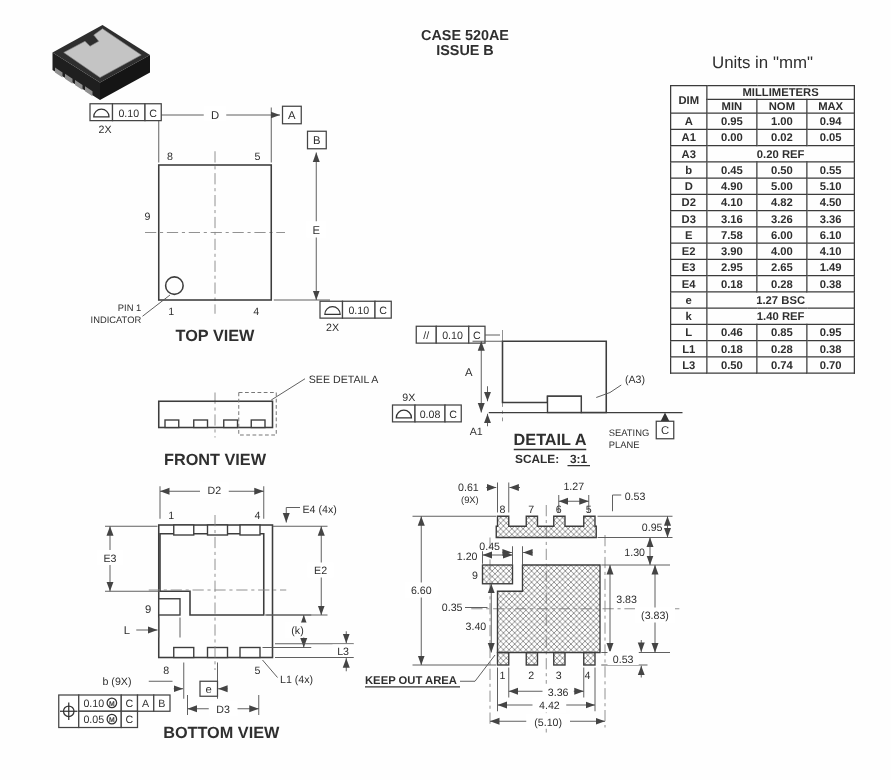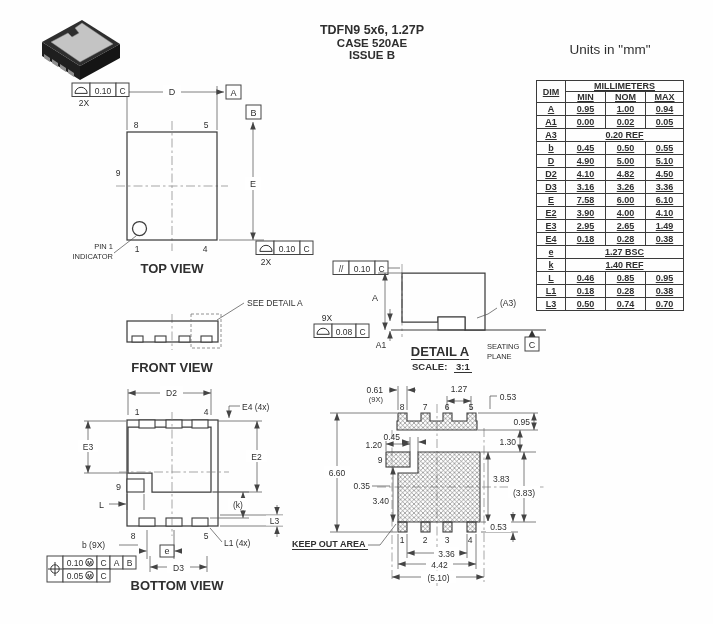"TDFN9 5x6, 1.27P" div.l1 { html: <div>TDFN9 5x6, 1.27P</div> -> none }
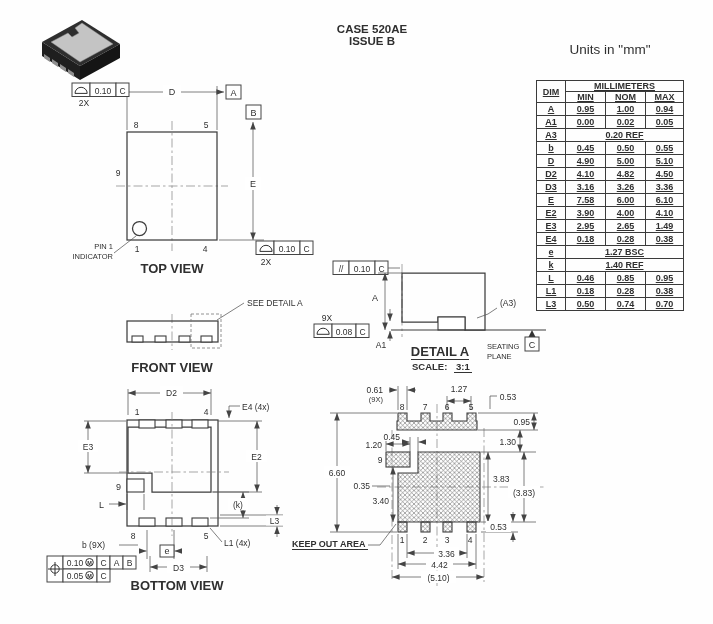"DIM" #dimtable { text-decoration: underline -> none; top: 80px -> 68px }
